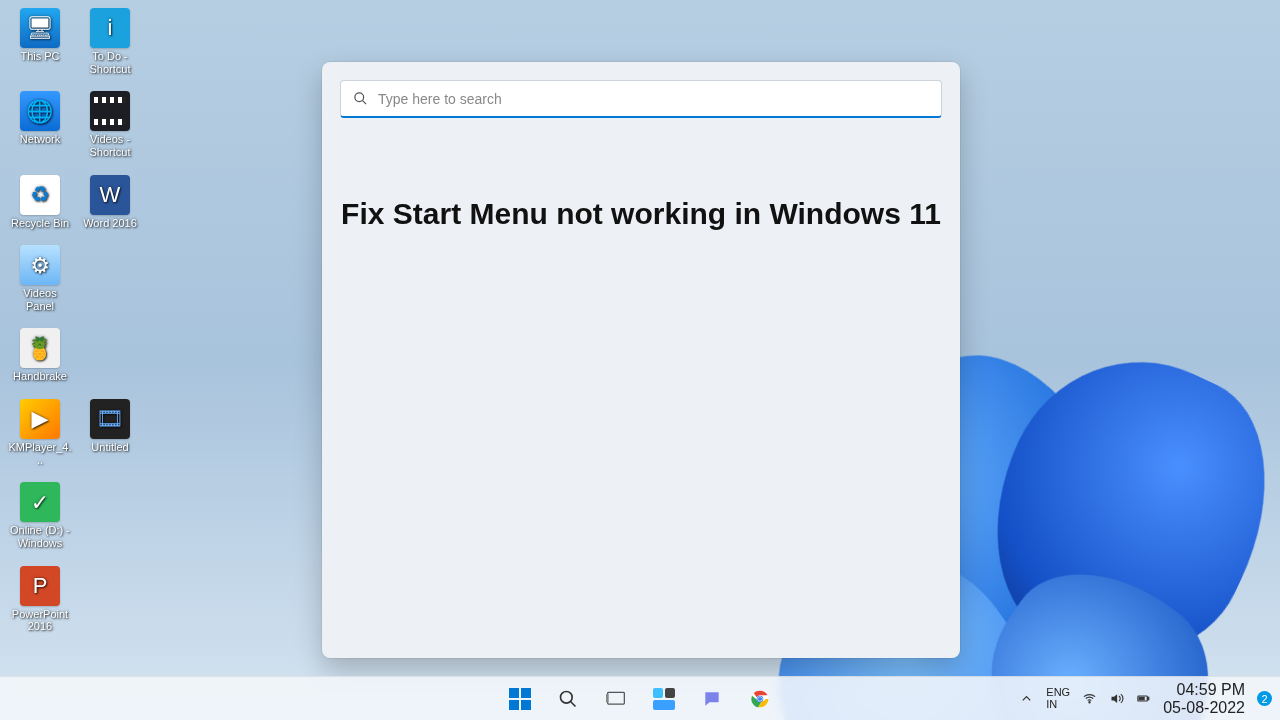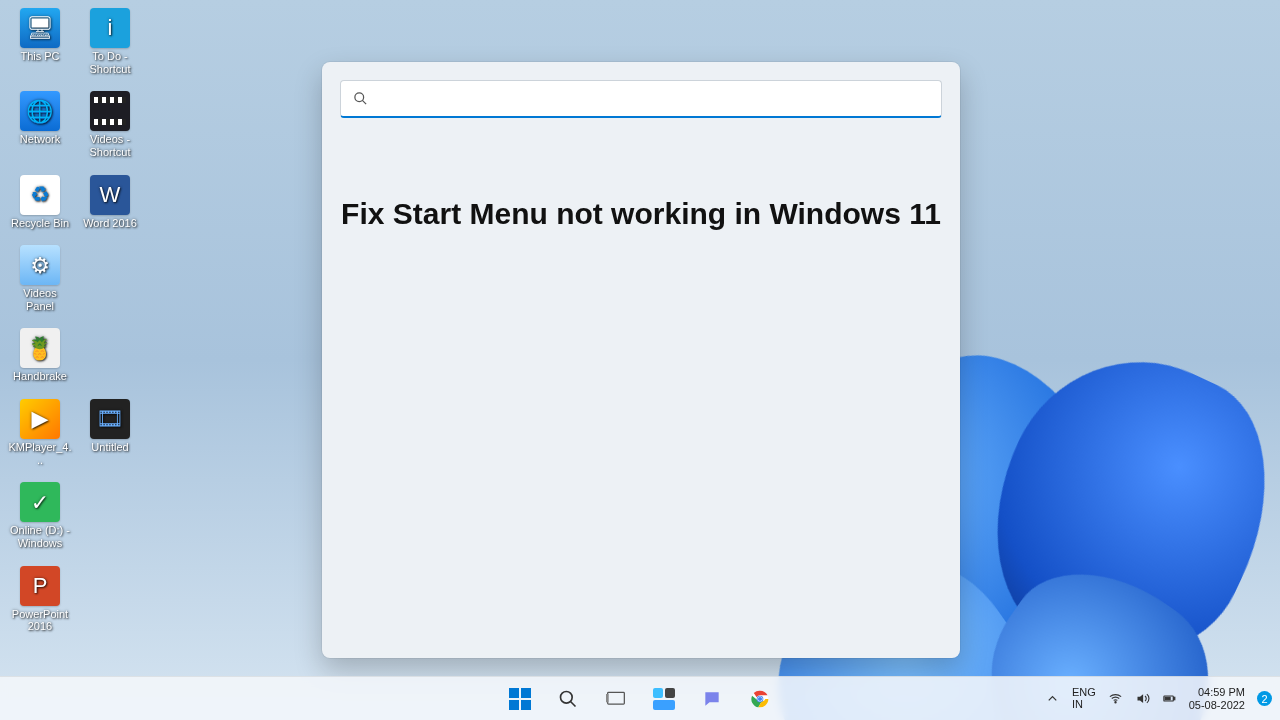"Type here to search" input { html: none -> <input> }
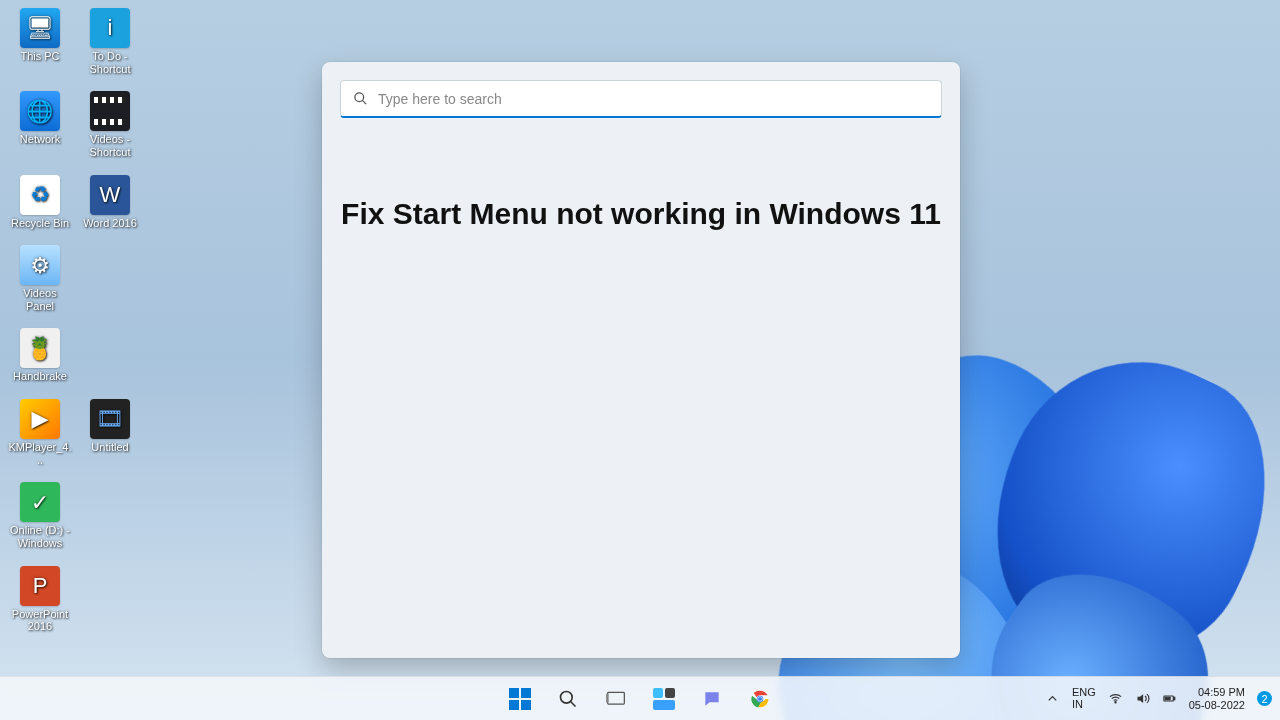"04:59 PM" .tray .clock { font-size: 11px -> 16px }
